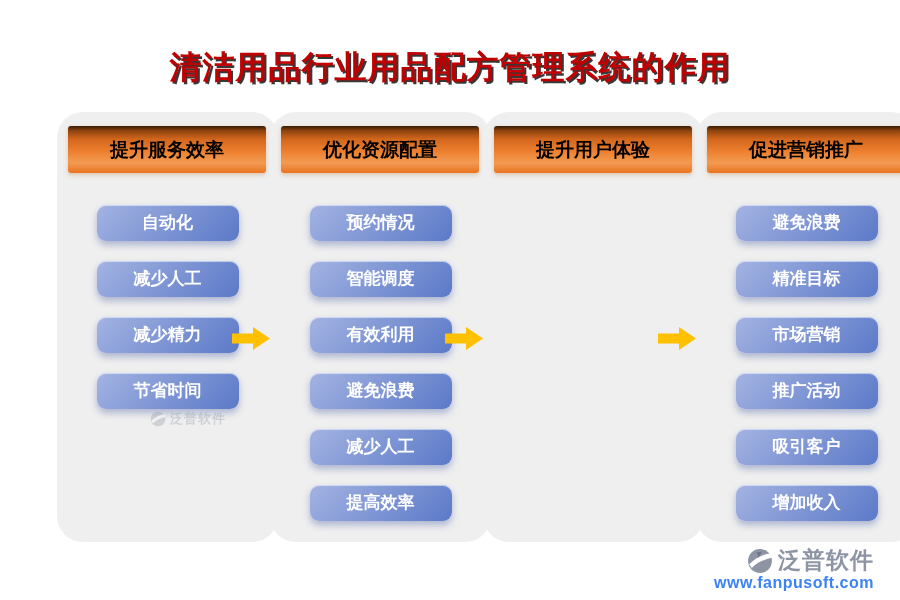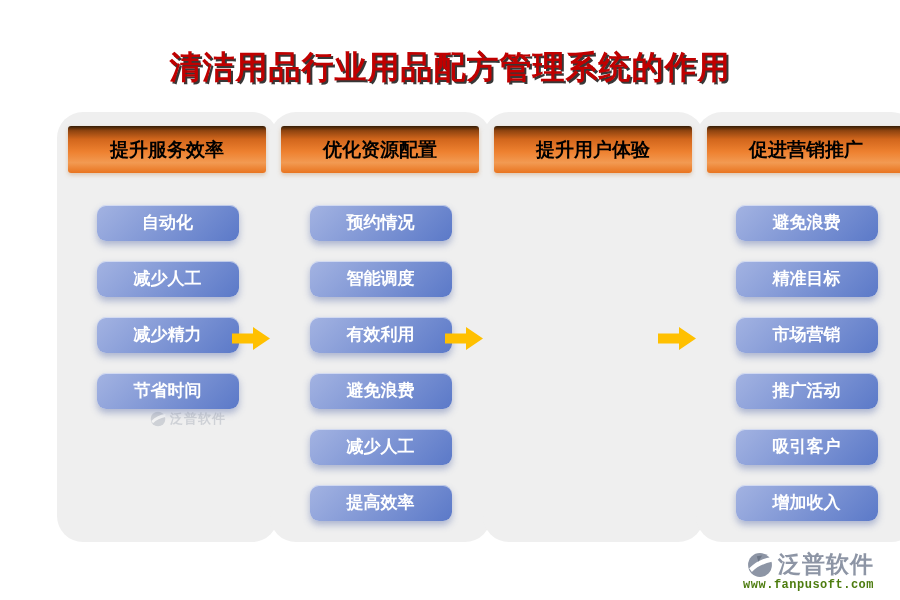"www.fanpusoft.com" .footer-brand .brand-url { color: #4d7c0f -> #3b82f6; font-family: Liberation Mono, monospace -> Liberation Sans, sans-serif; font-size: 12px -> 16px }
